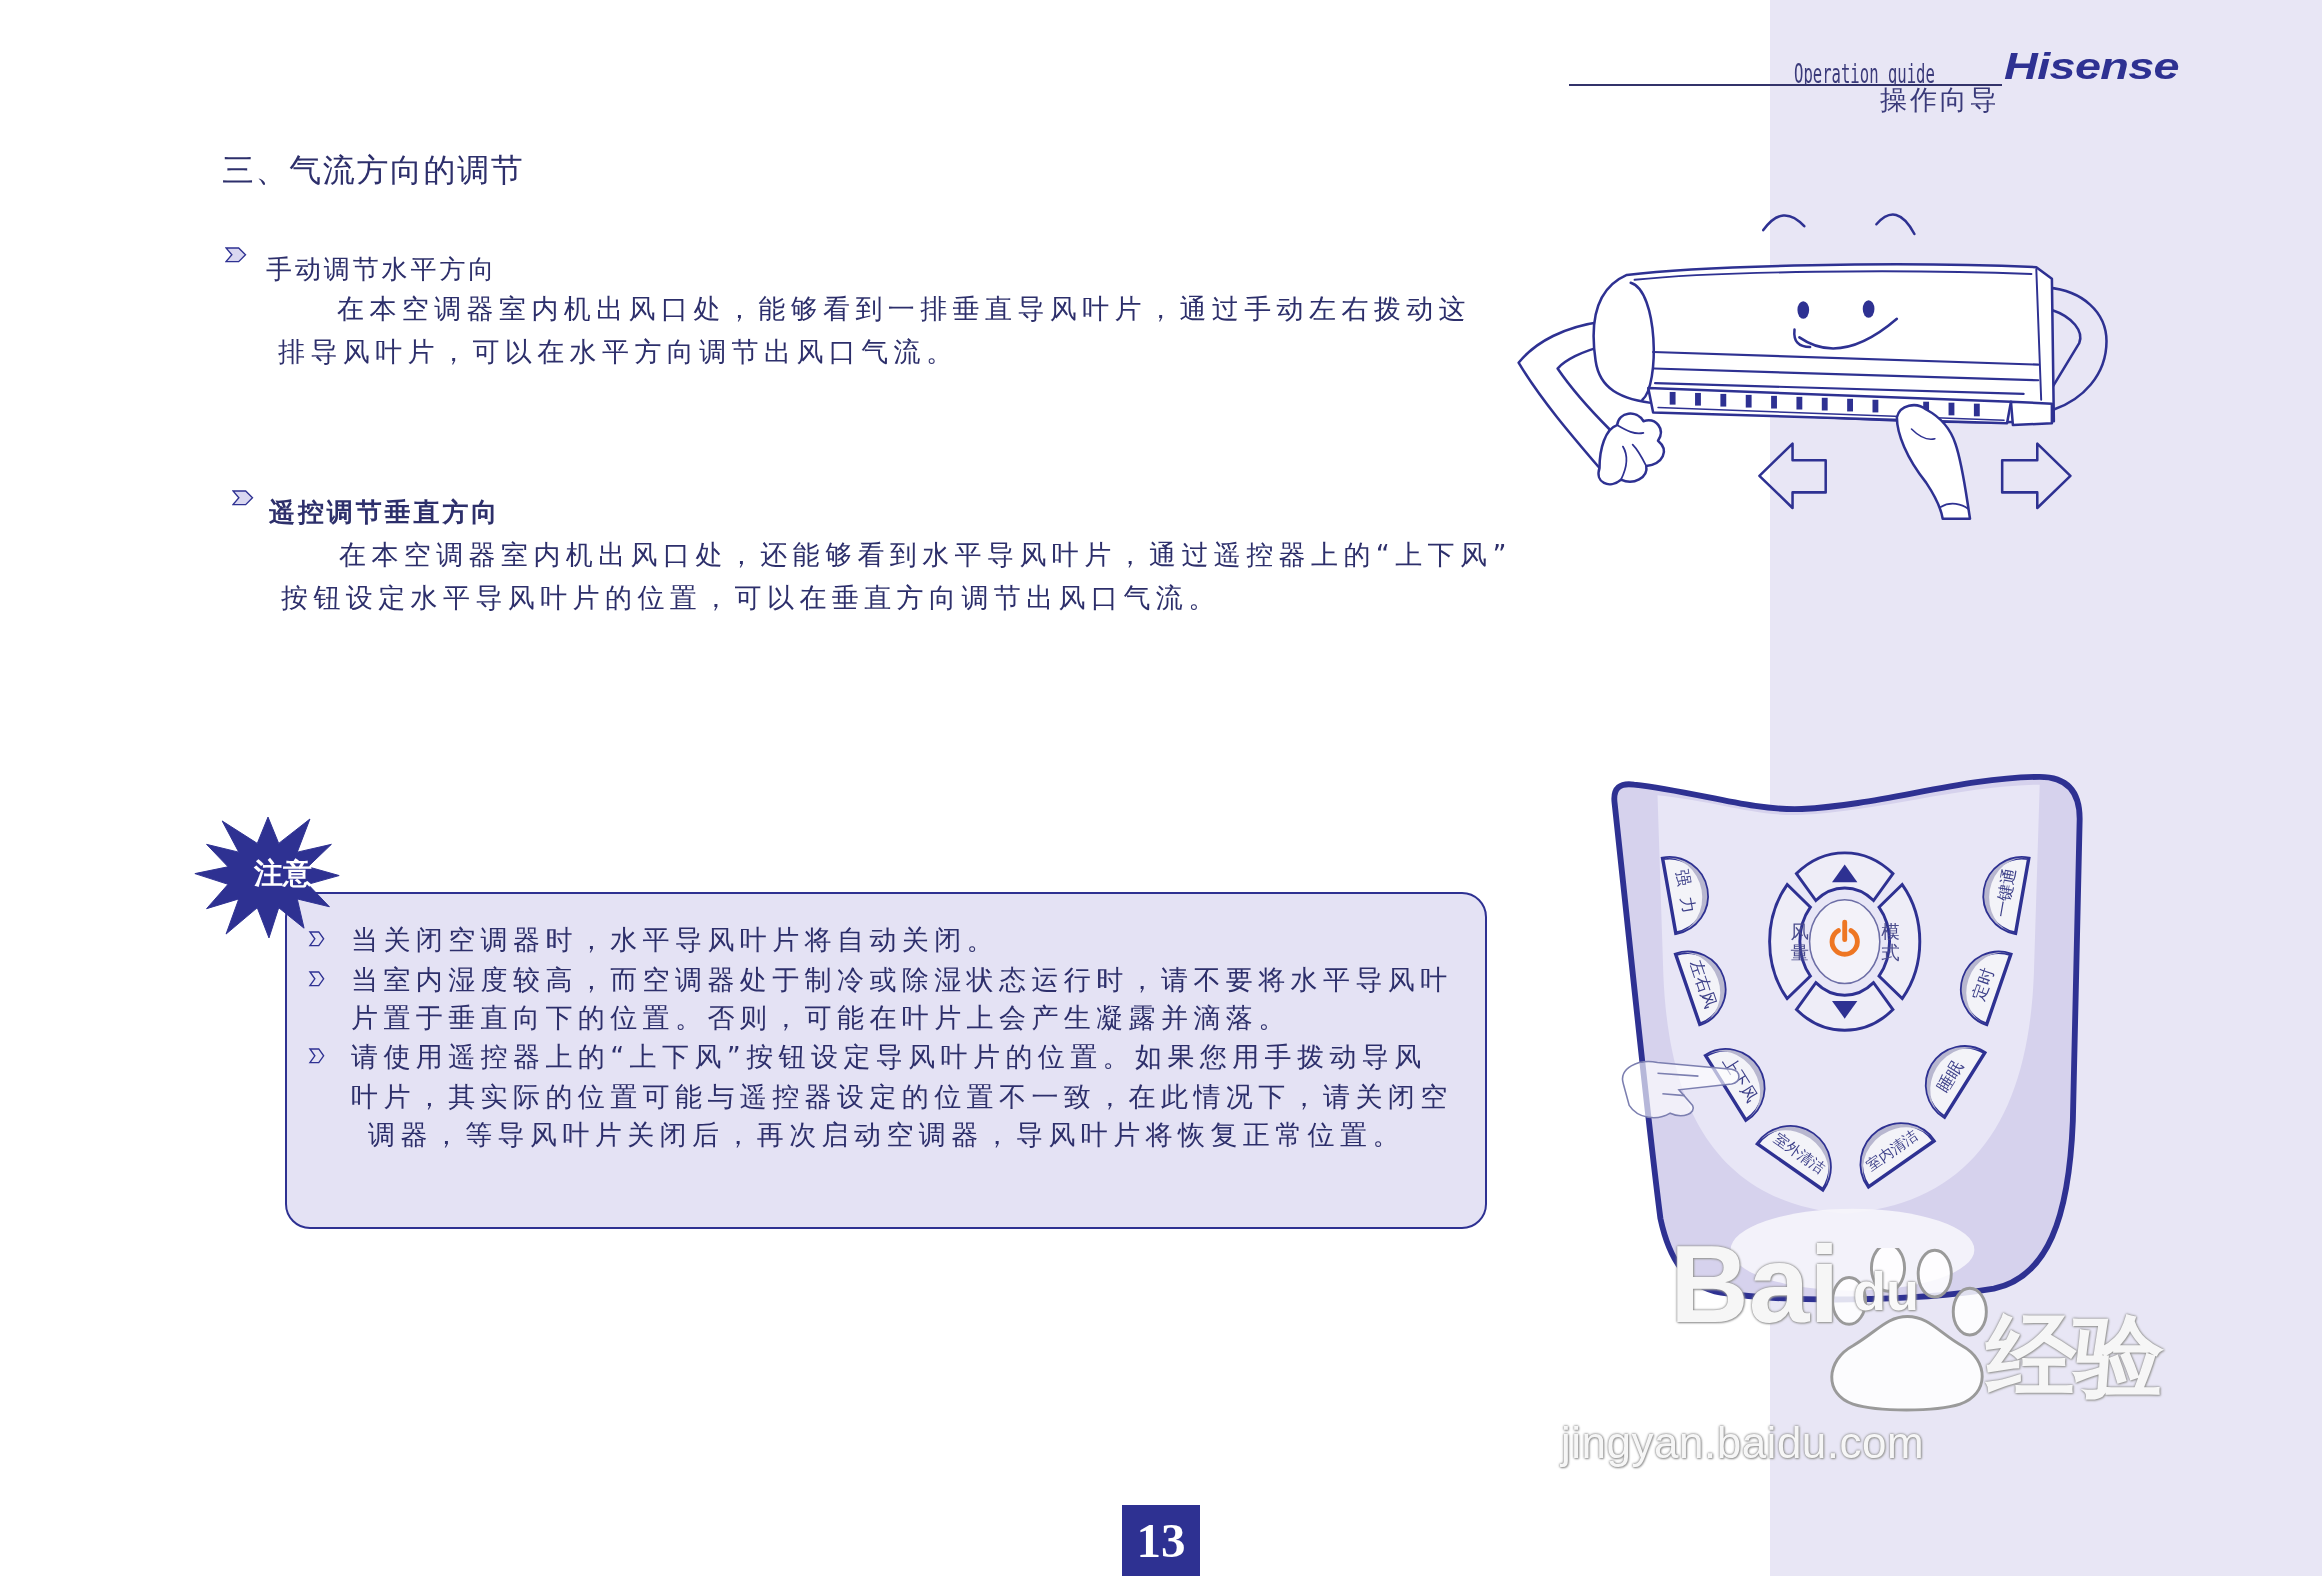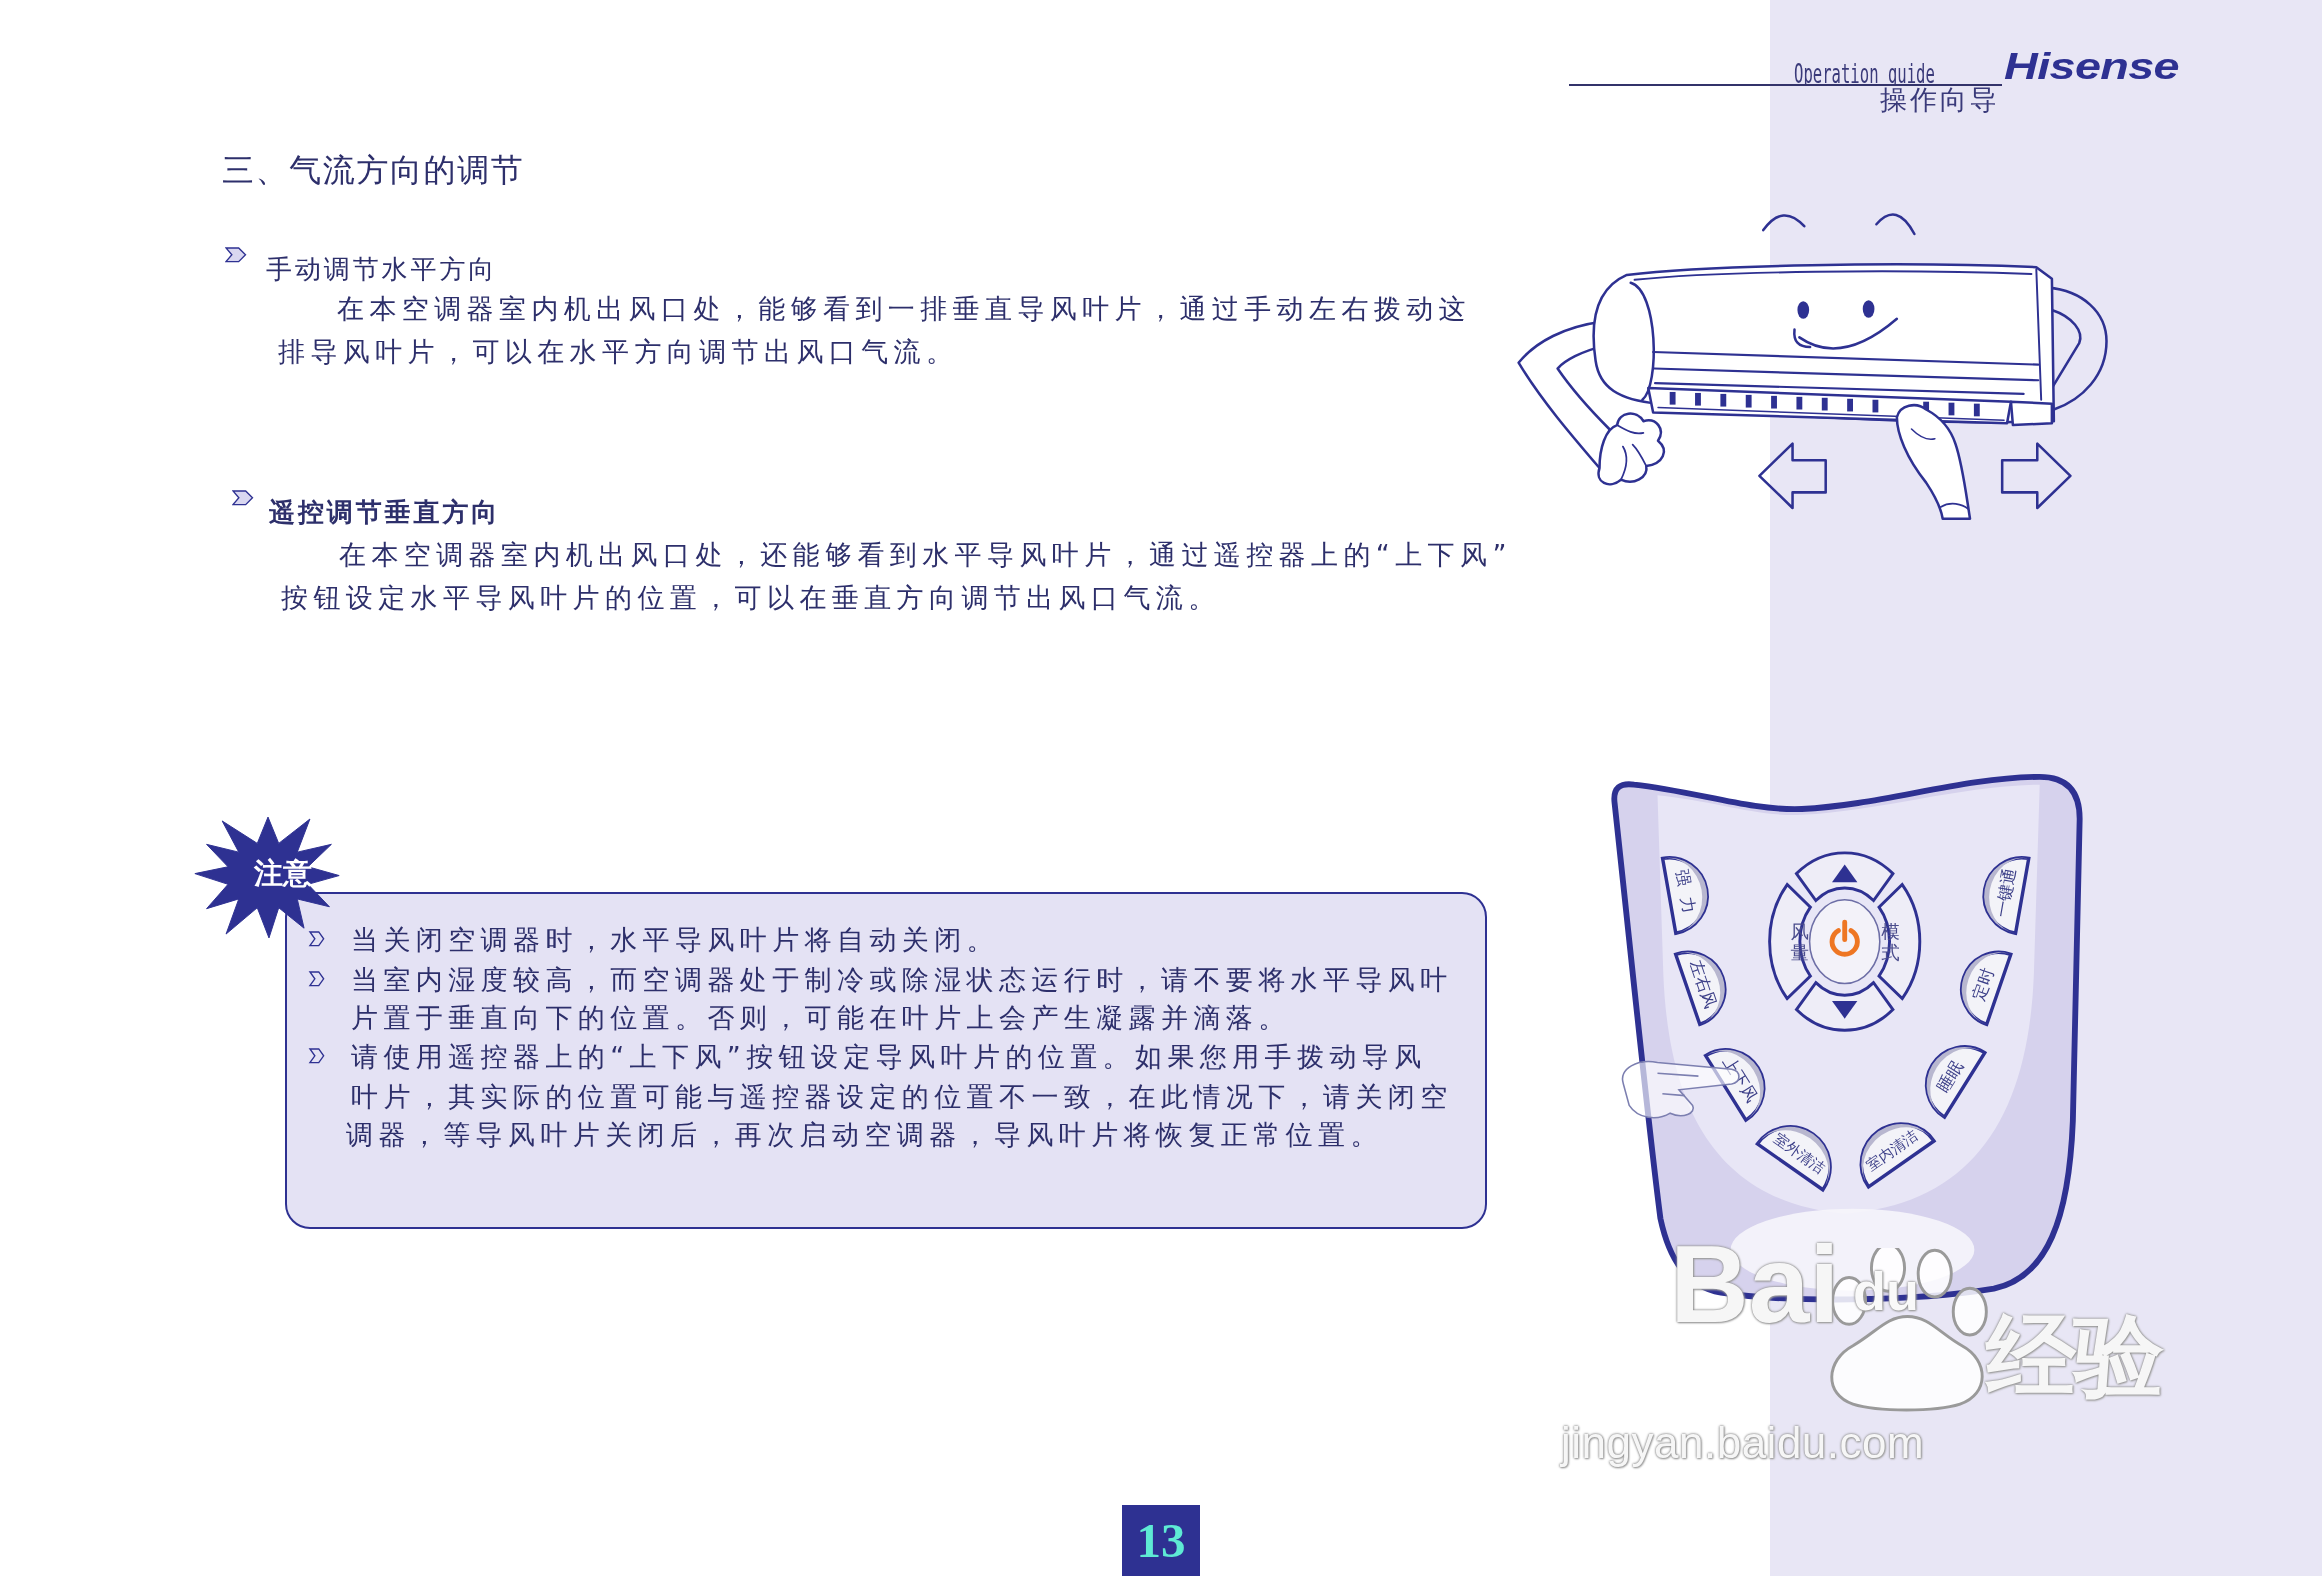"调器，等导风叶片关闭后，再次启动空调器，导风叶片将恢复正常位置。" div.abs { left: 346px -> 368px }
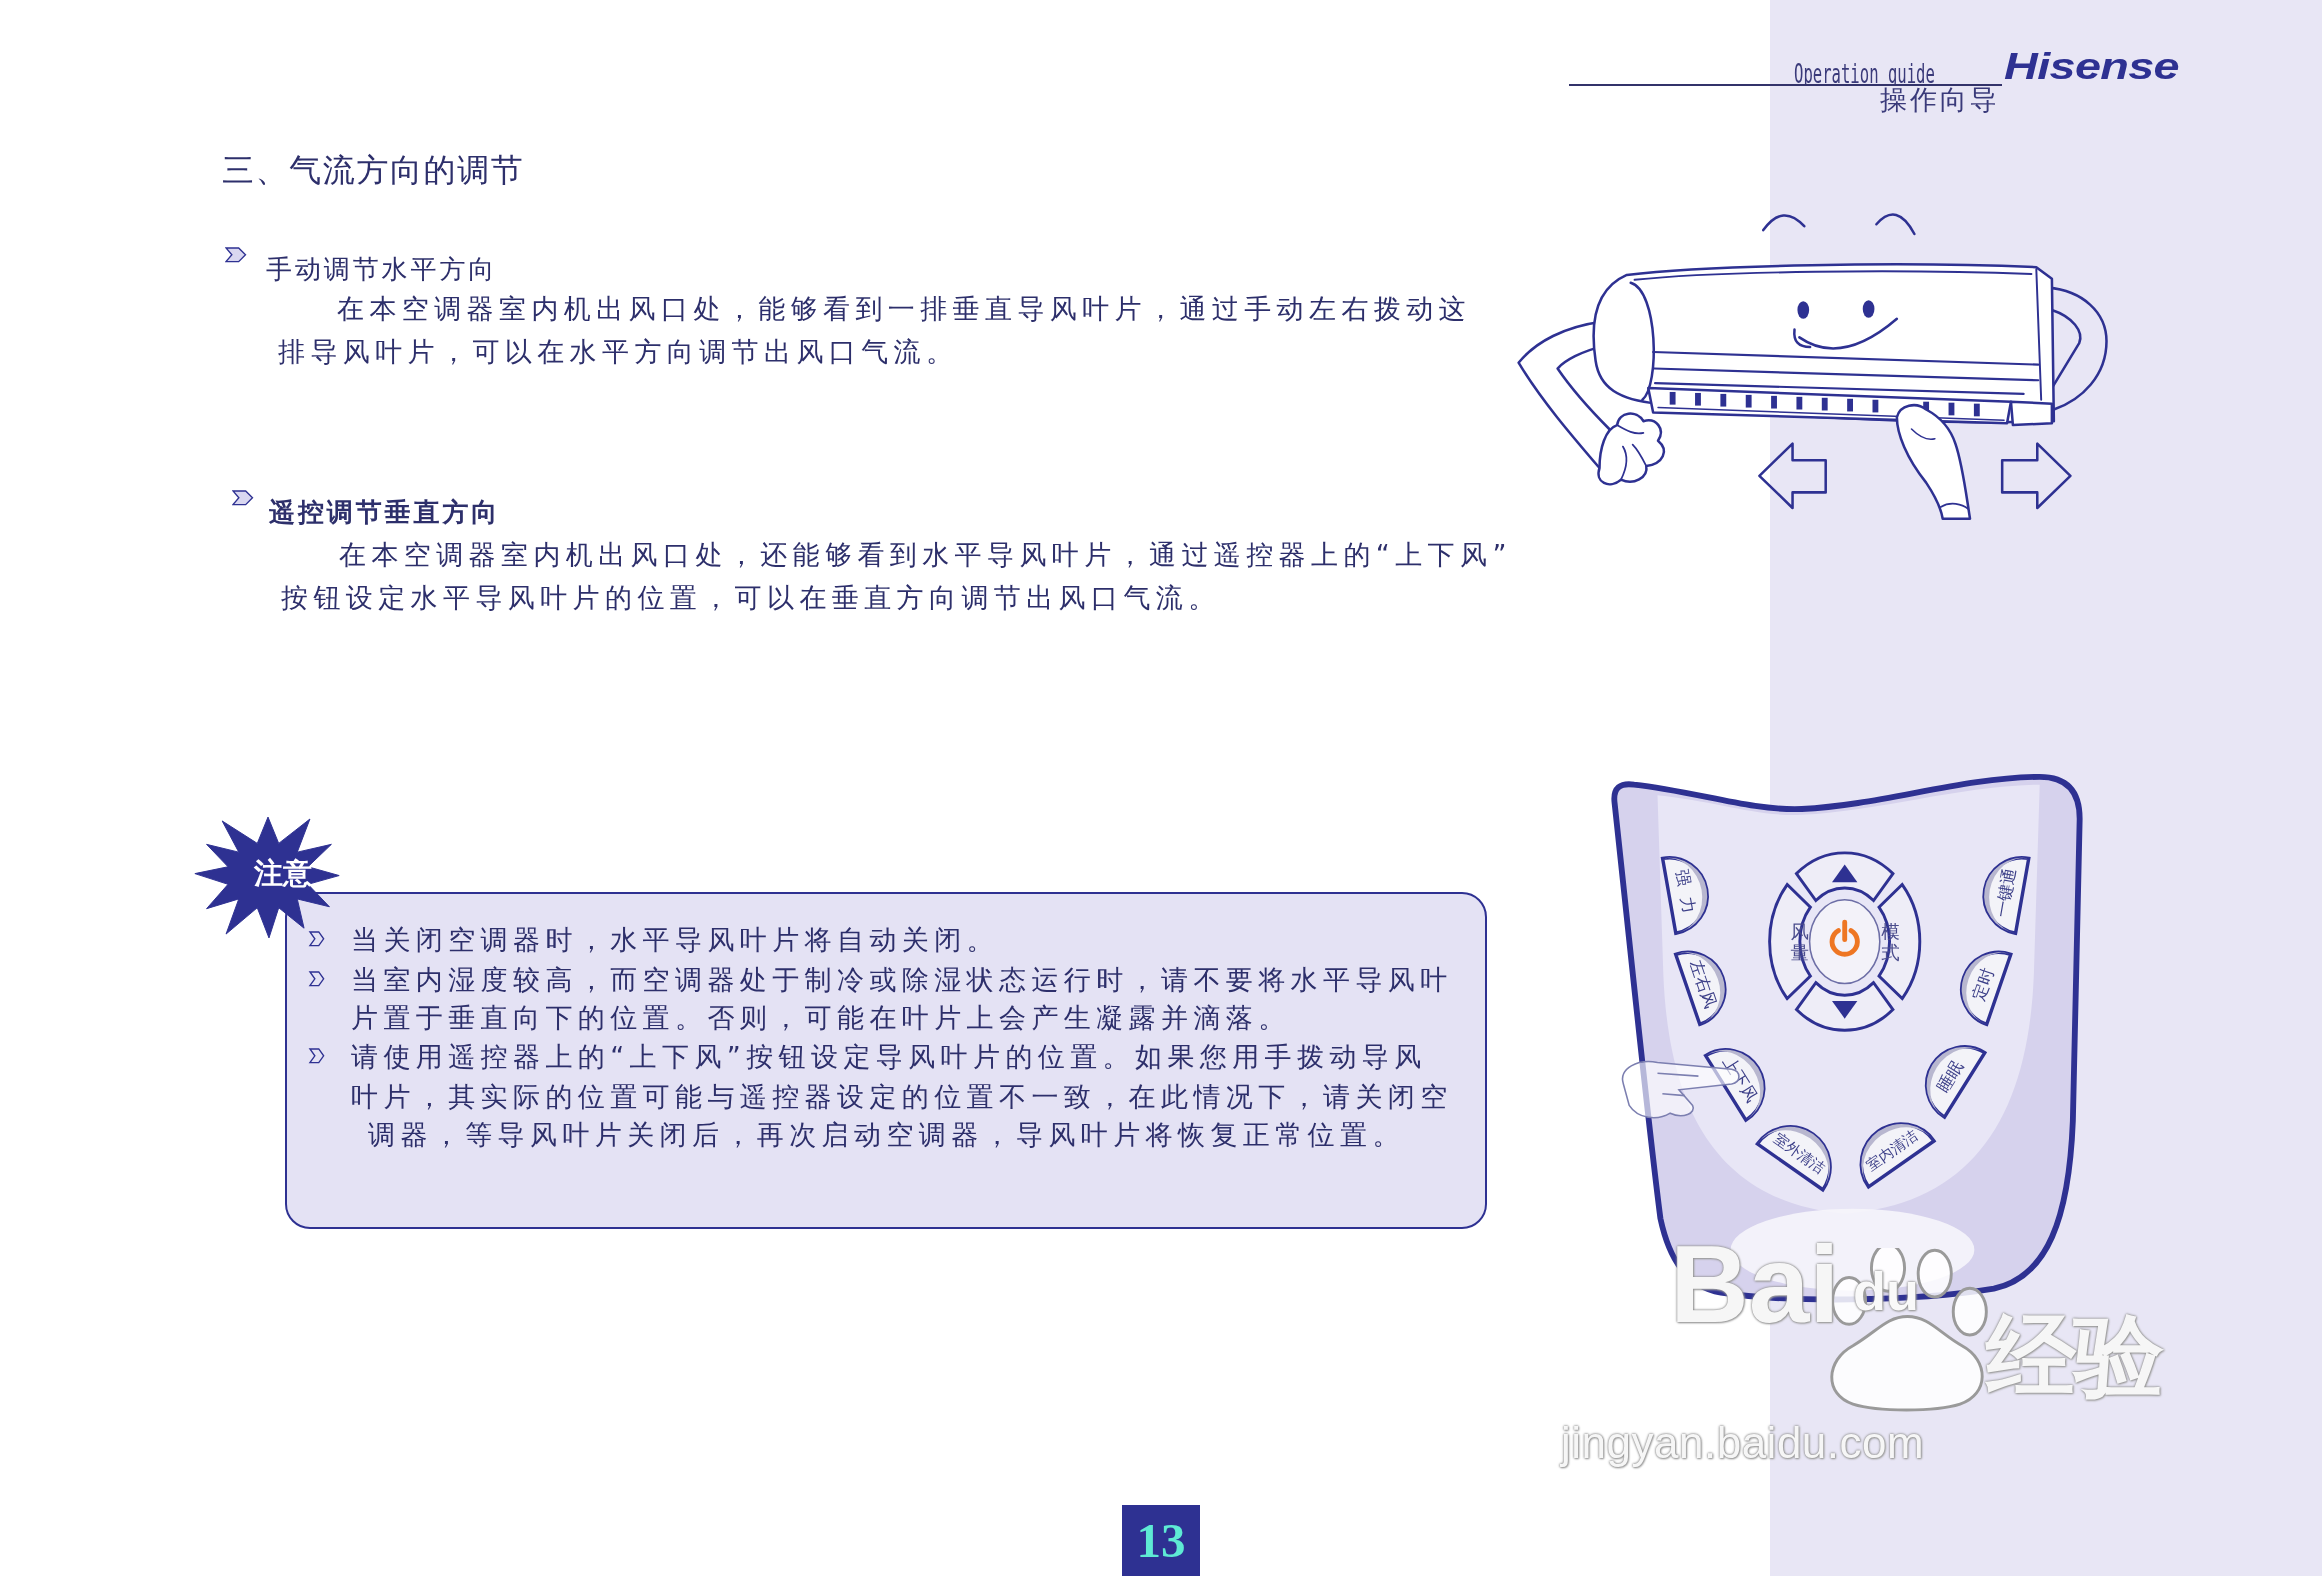"13" .page-num { color: #5eead4 -> #ffffff }
